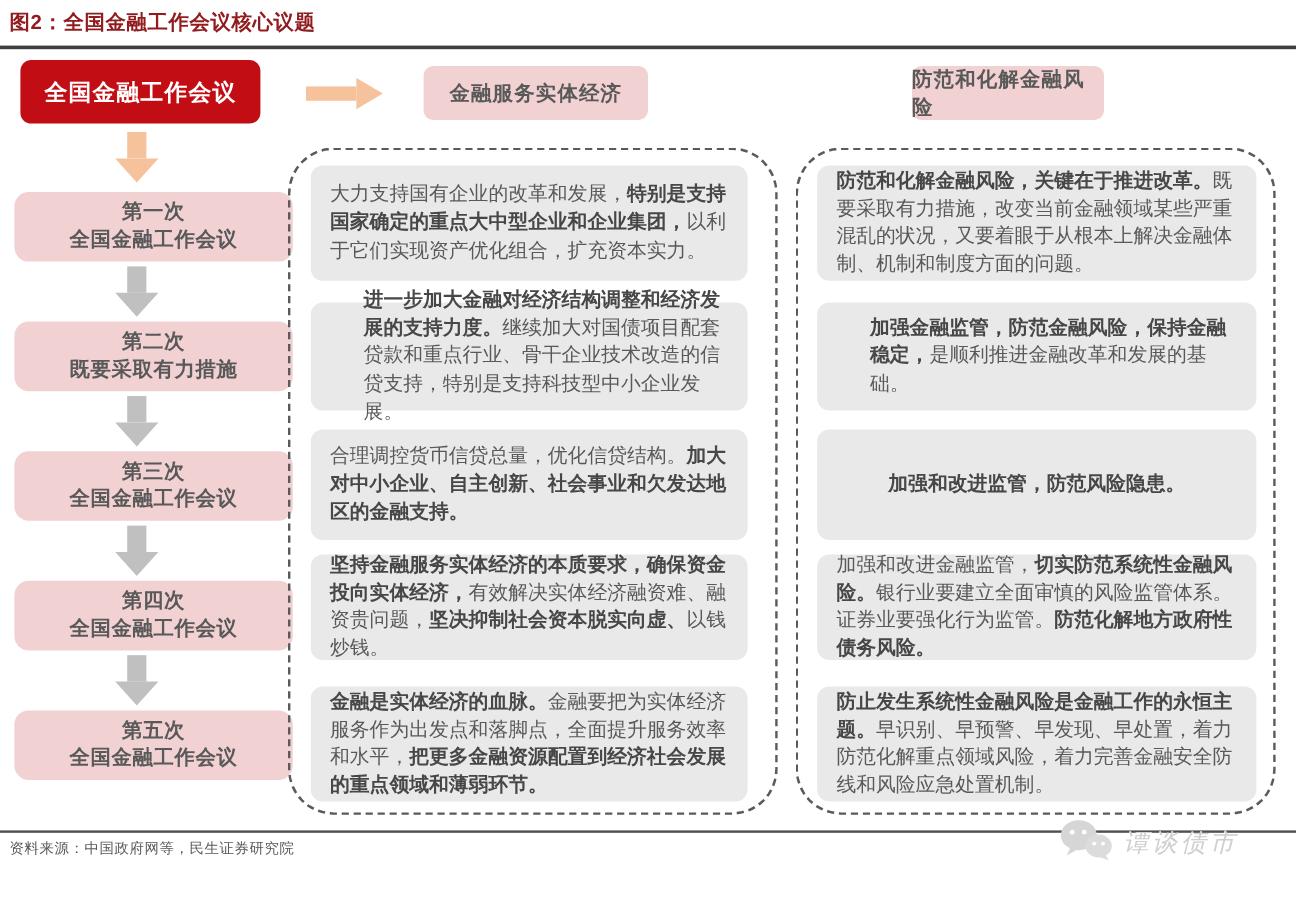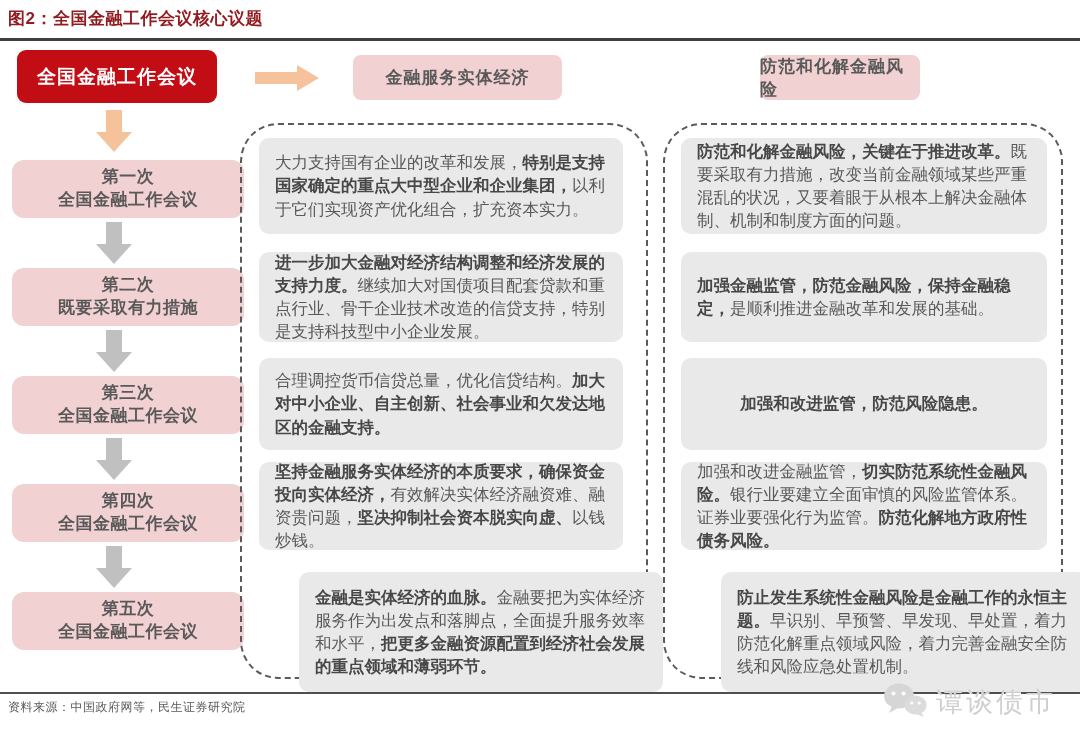"金融服务实体经济" .col-header.mid { width: 209px -> 187px }
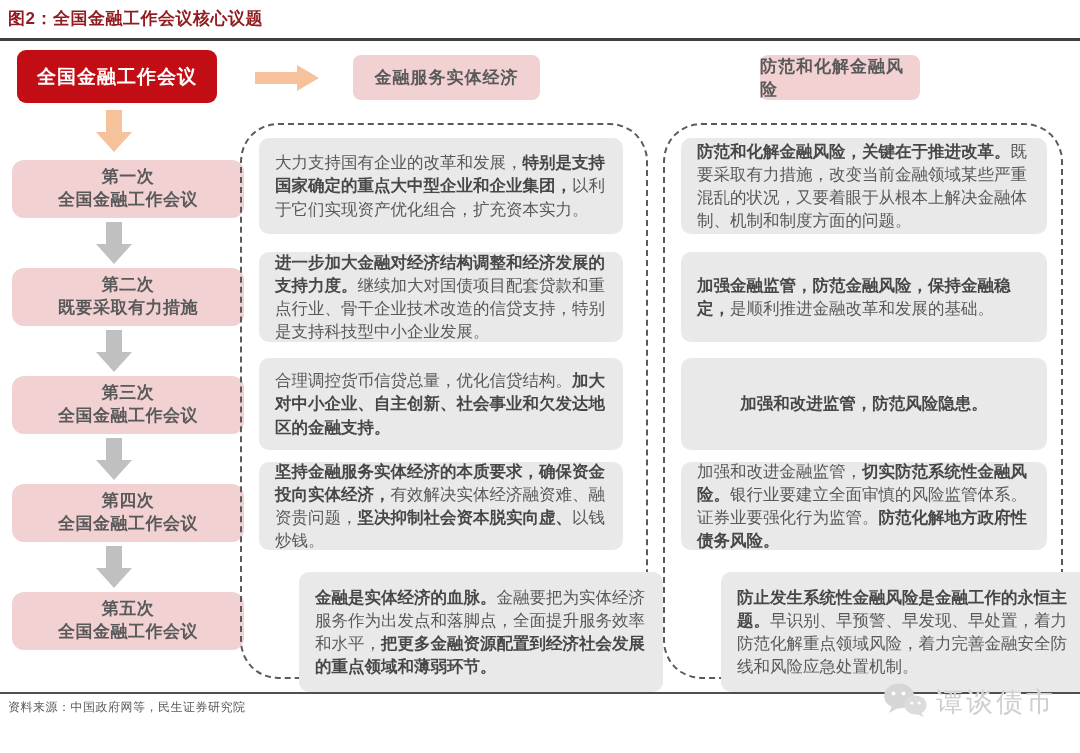"进一步加大金融对经济结构调整和经济发展的支持力度。继续加大对国债项目配套贷款和重" .cb2 { padding-left: none -> 44px }
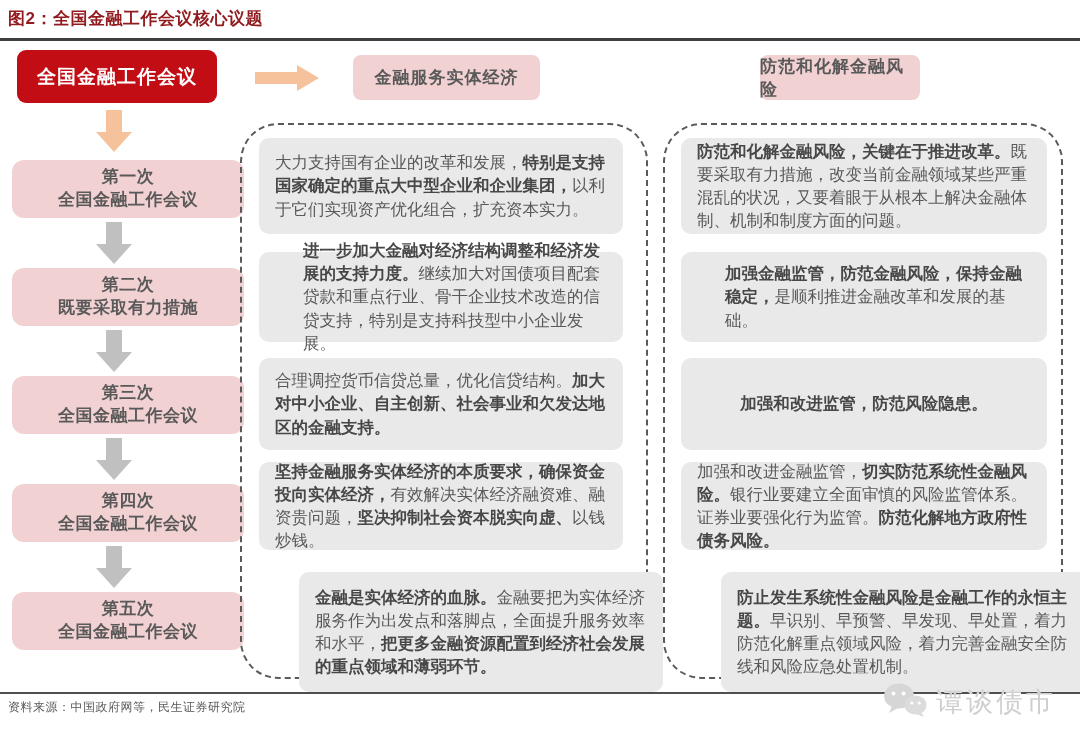"金融是实体经济的血脉。金融要把为实体经济服务作为出发点和落脚点，全面提升服务效率" .cb5 { height: 120px -> 96px; margin-left: 40px -> none }
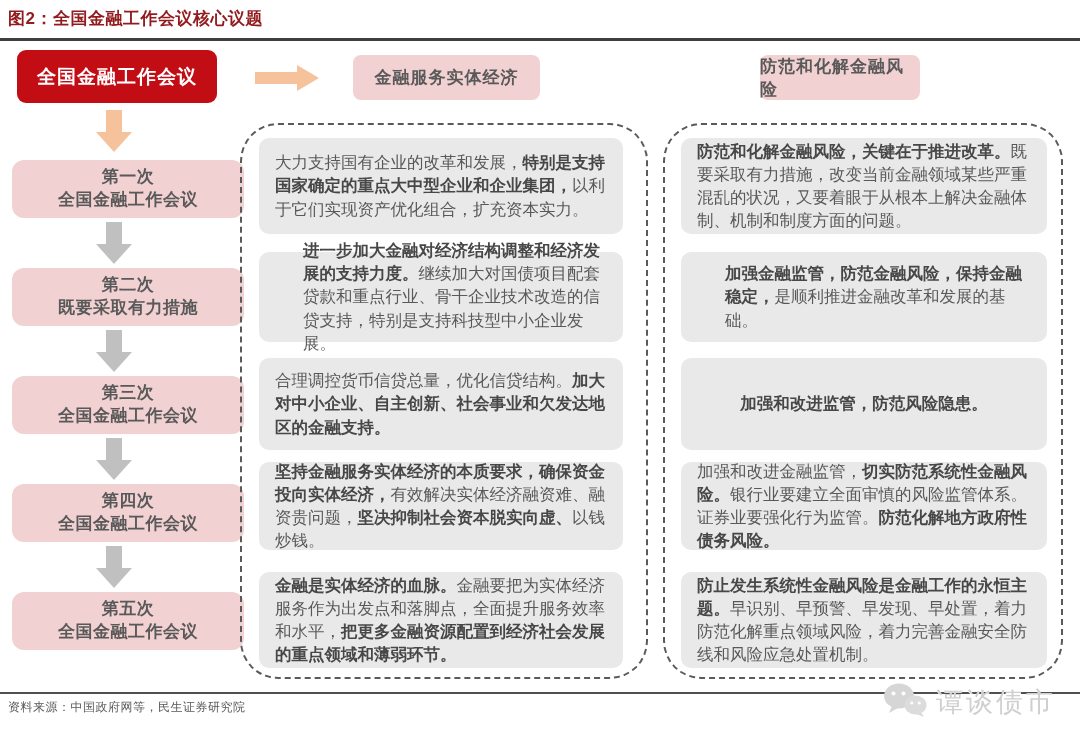"谭谈债市" .watermark .wm-text { font-size: 27px -> 21px; font-style: none -> italic }
